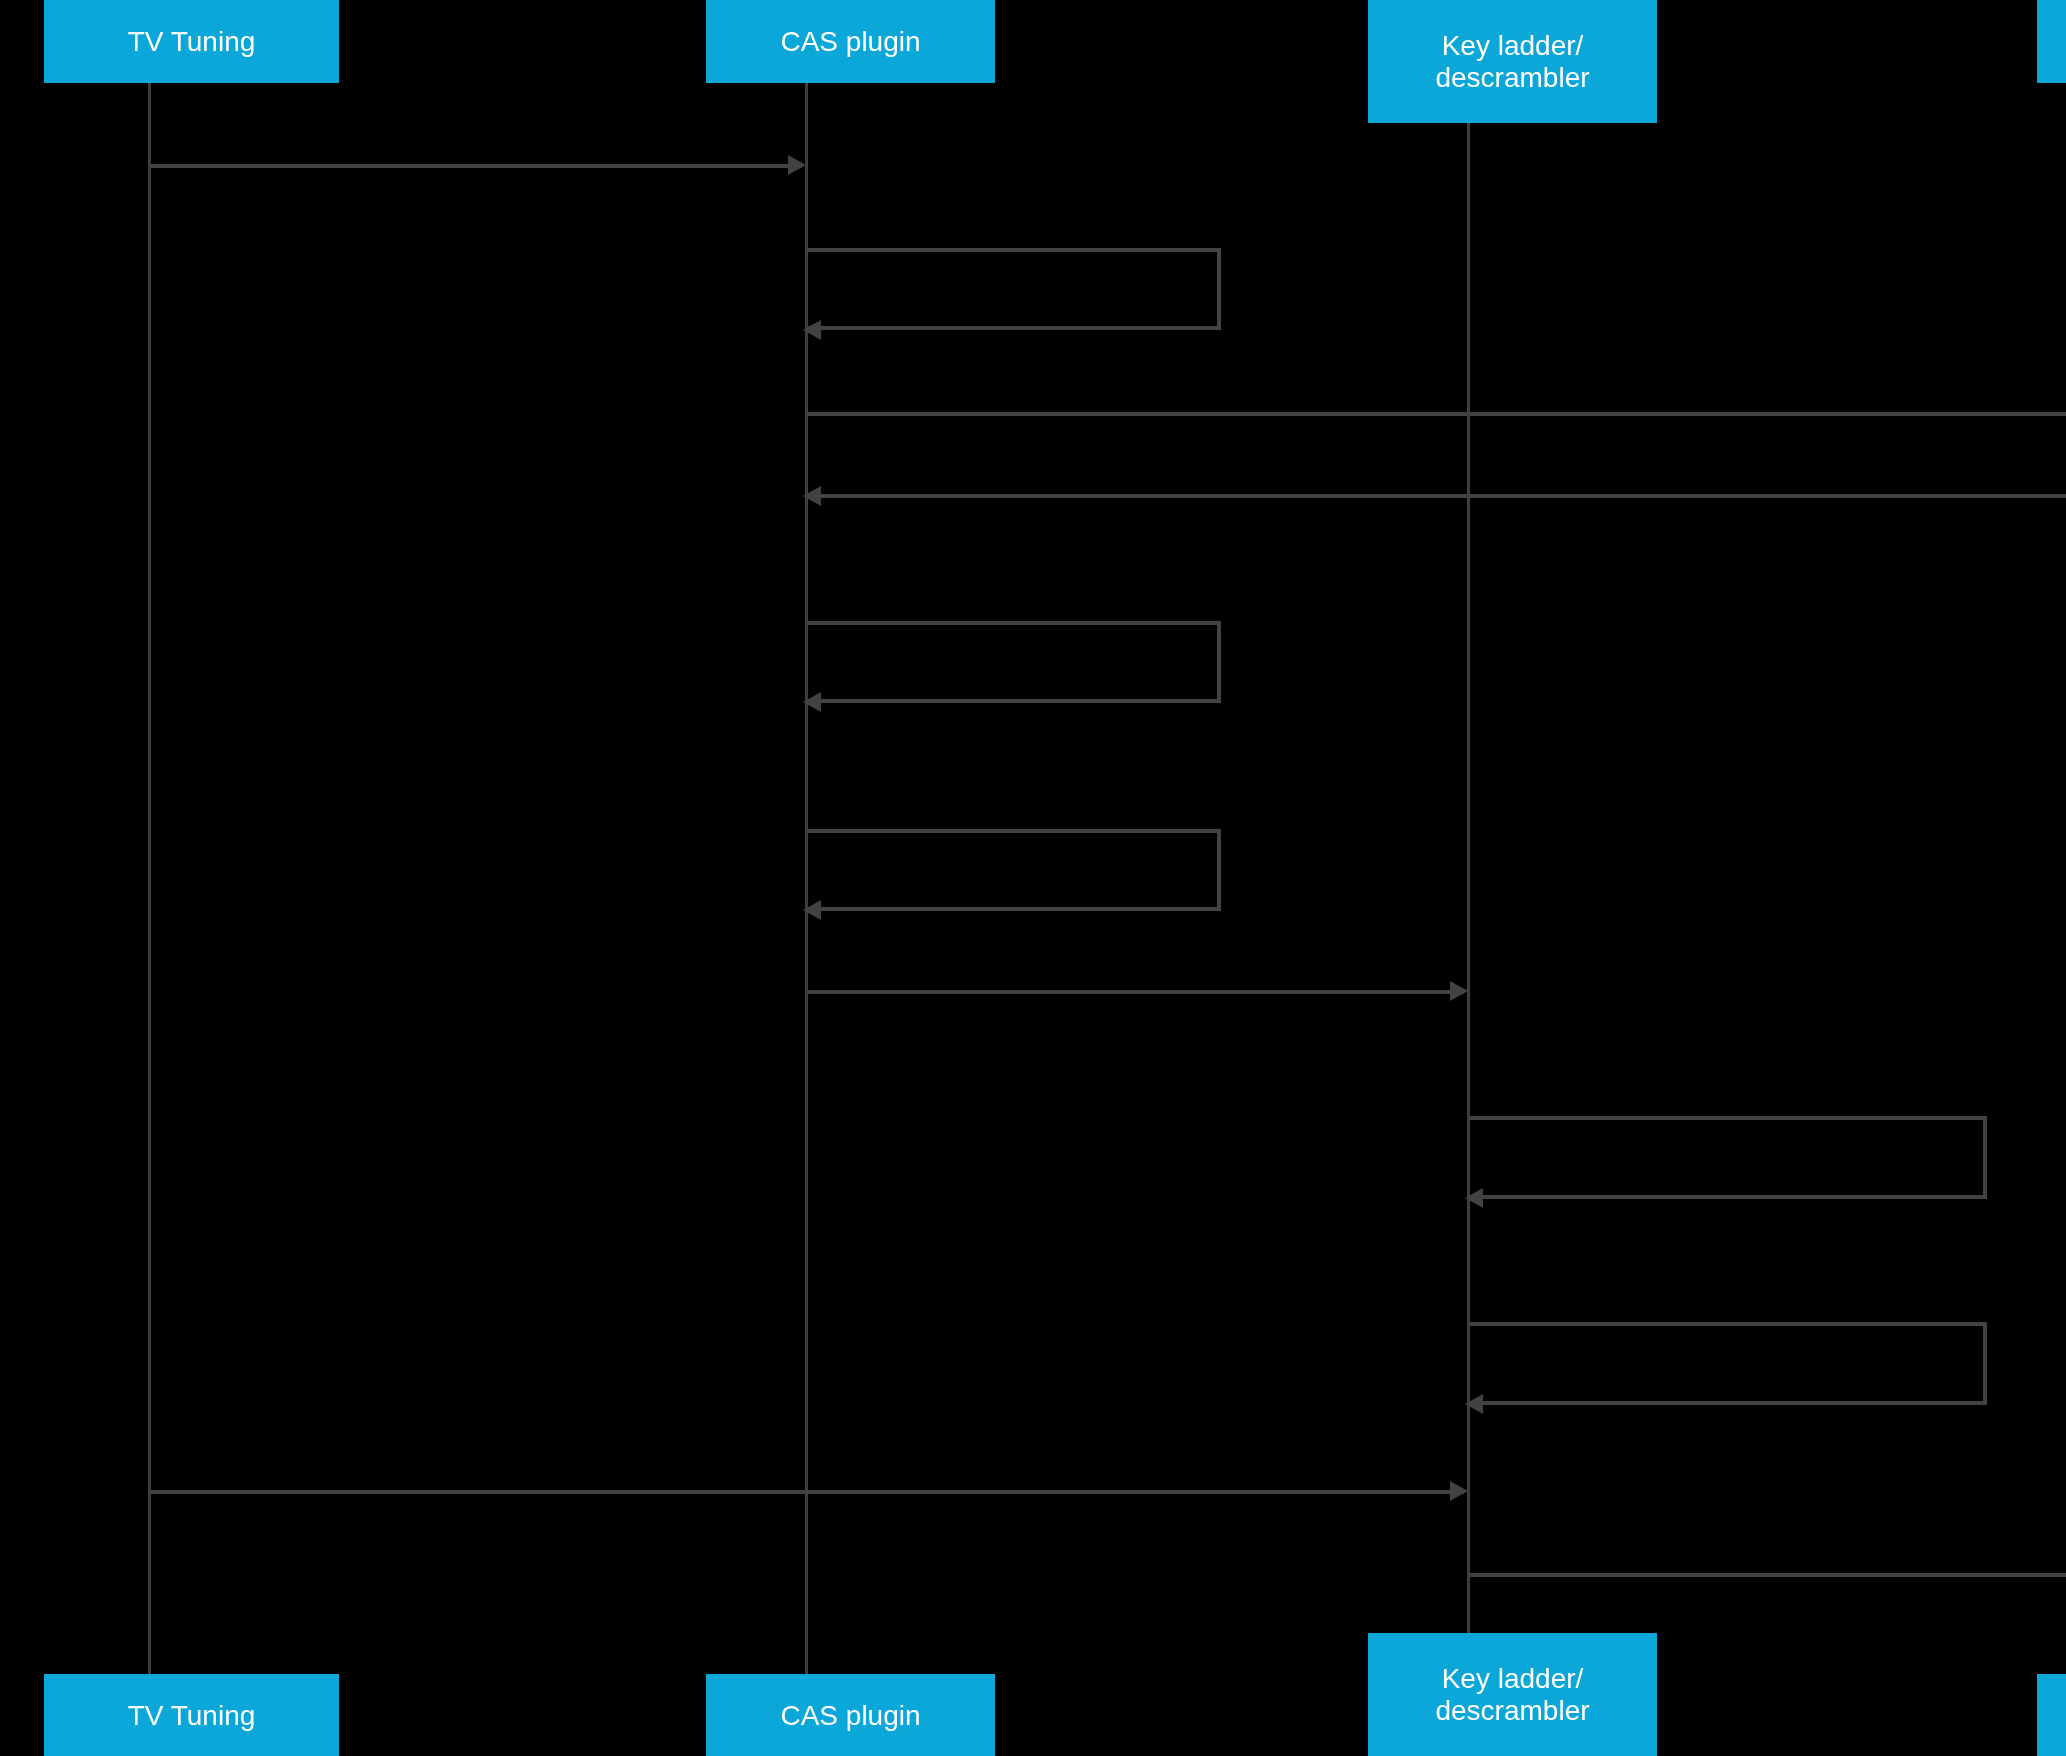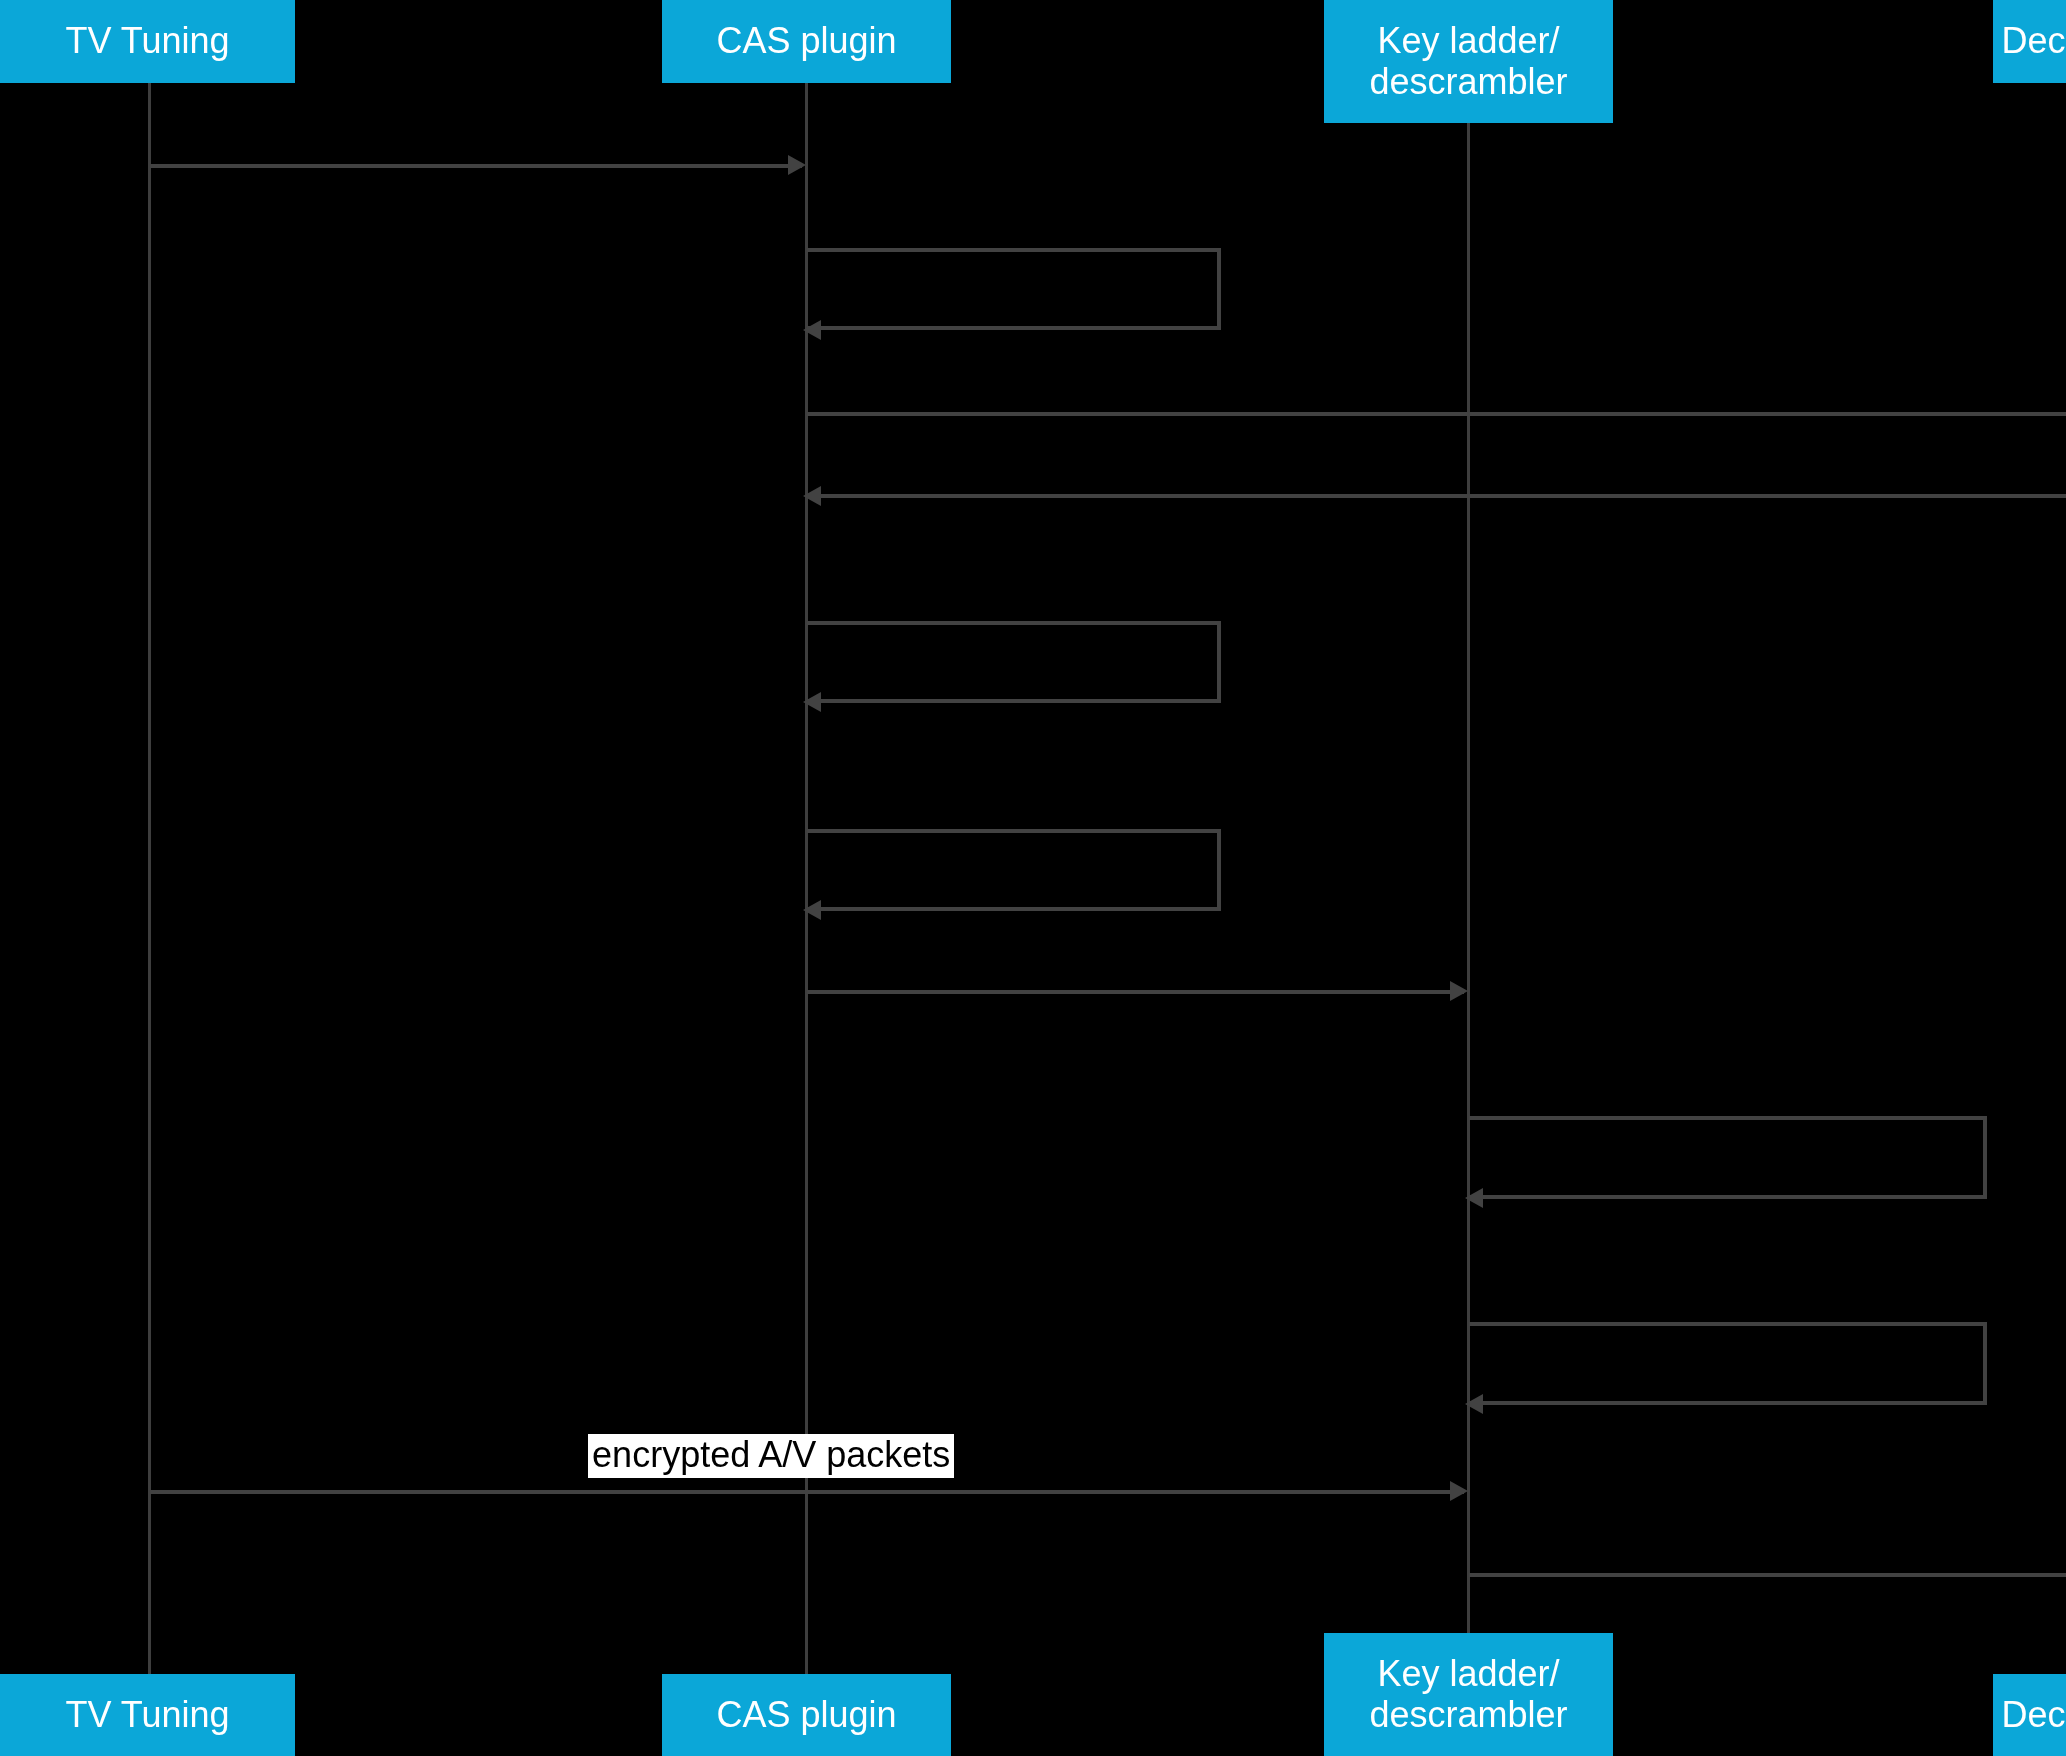"TV Tuning" .participant-box { font-size: 36px -> 28px; margin-left: none -> 44px }
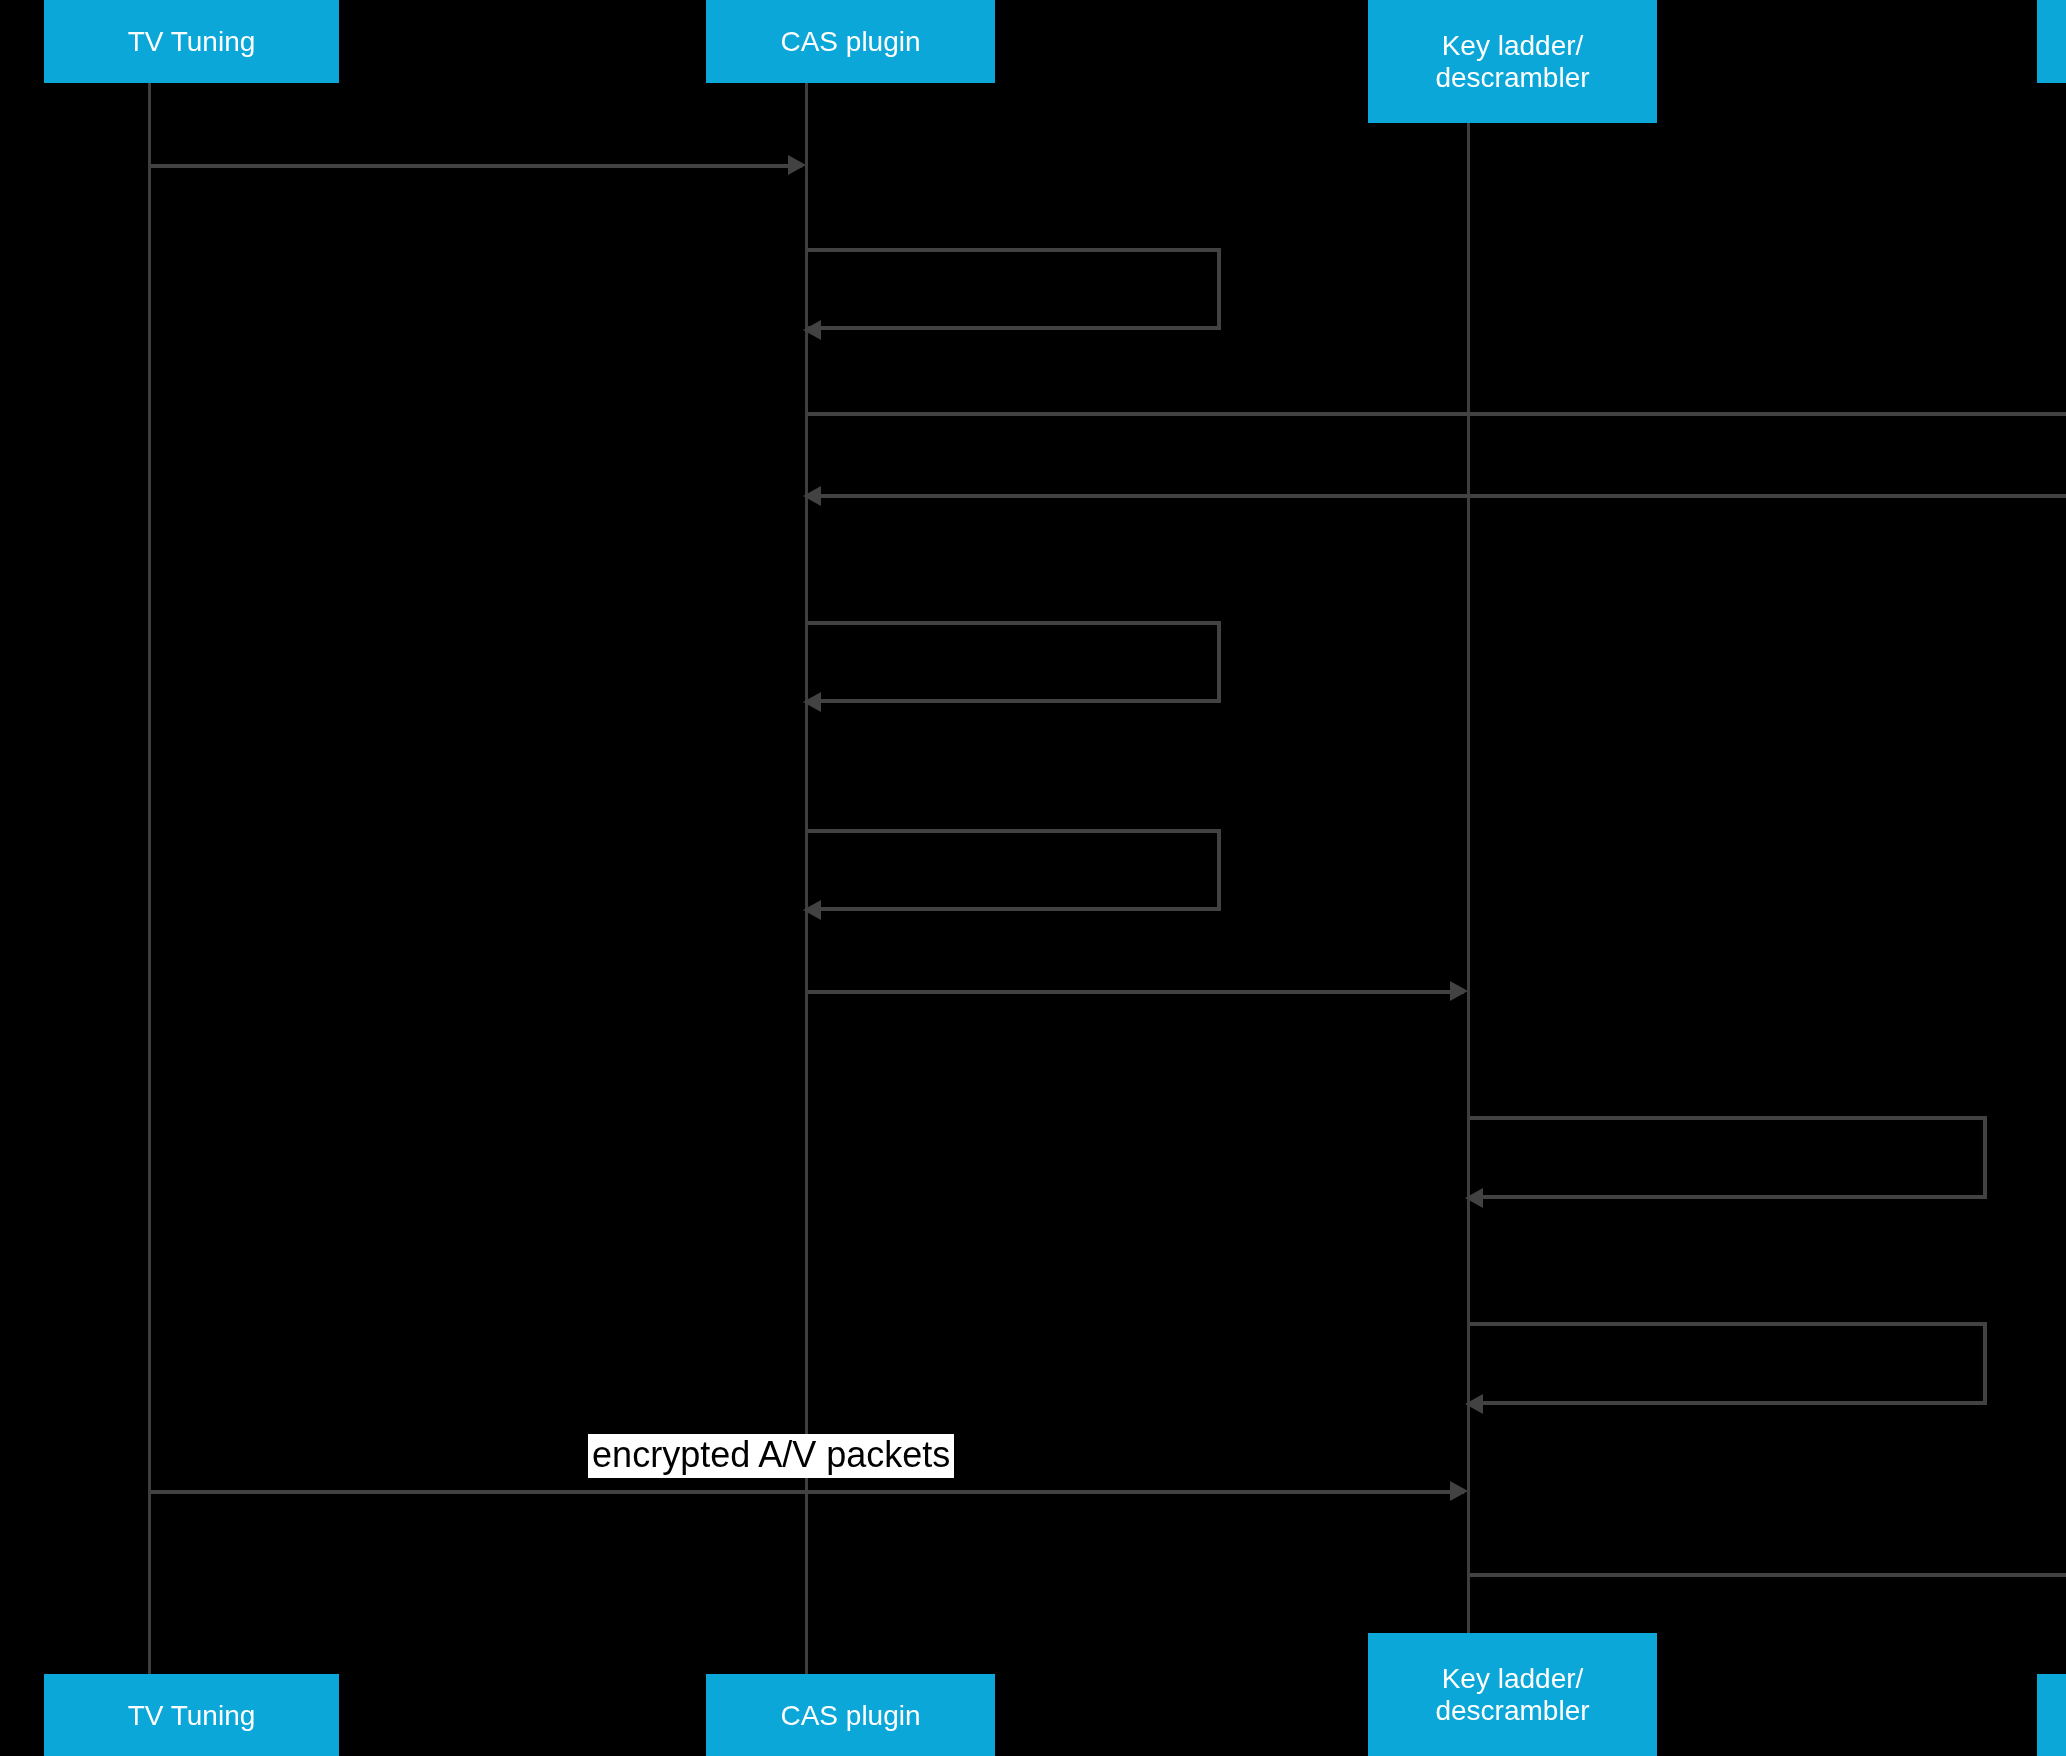"encrypted A/V packets" div.msg-label { html: <div>encrypted A/V packets</div> -> none }
